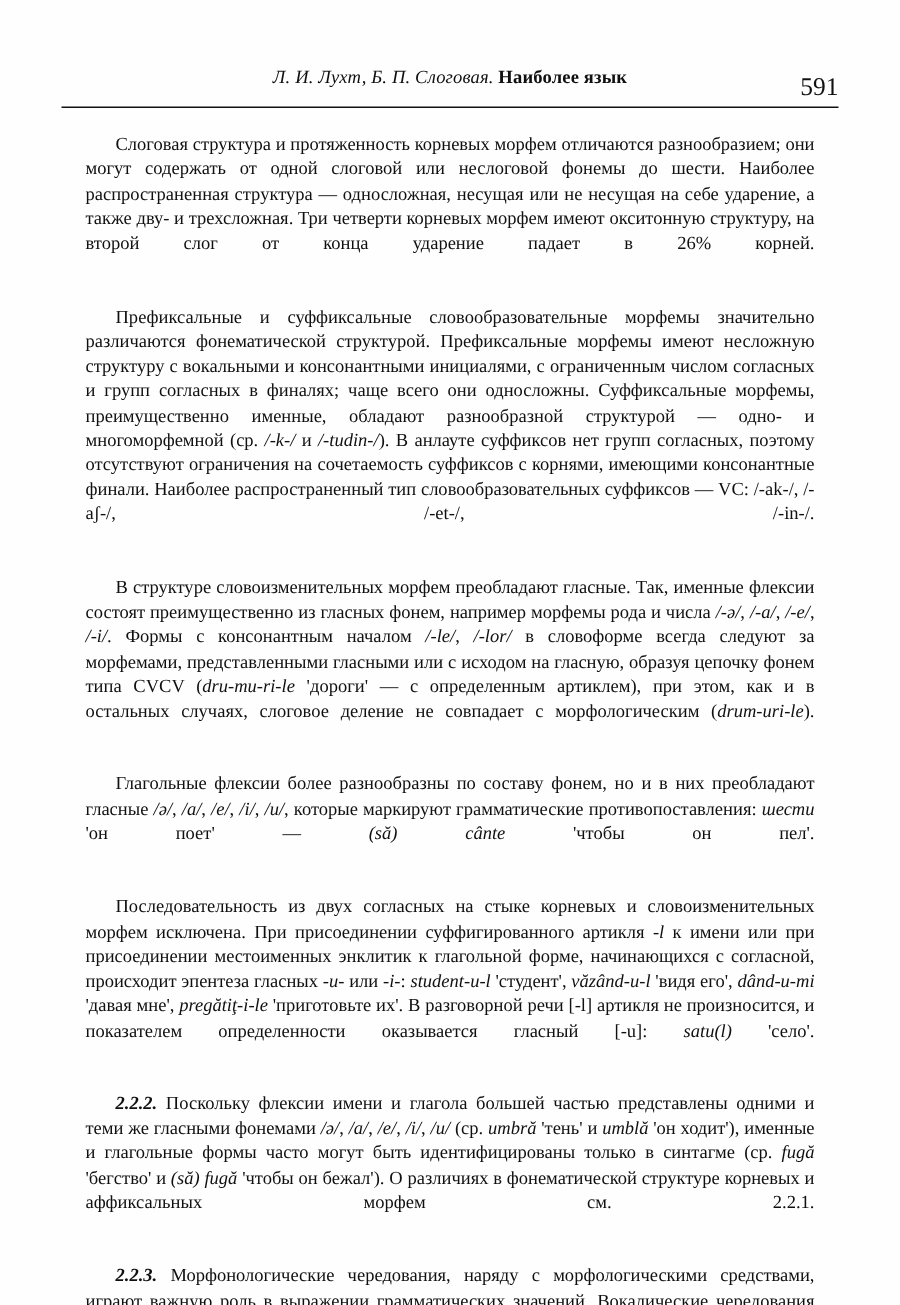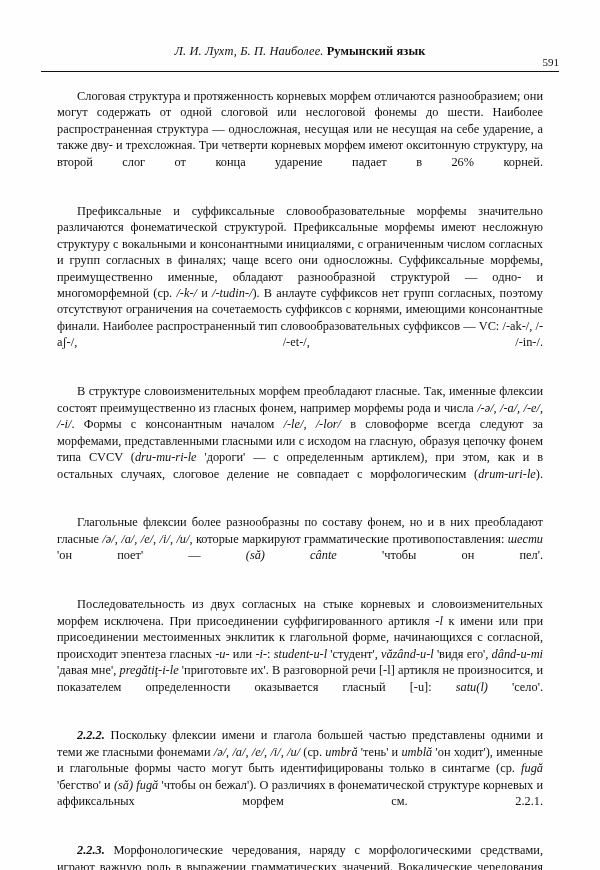"Л. И. Лухт, Б. П." span.runhead-authors { text: Наиболее -> Слоговая }
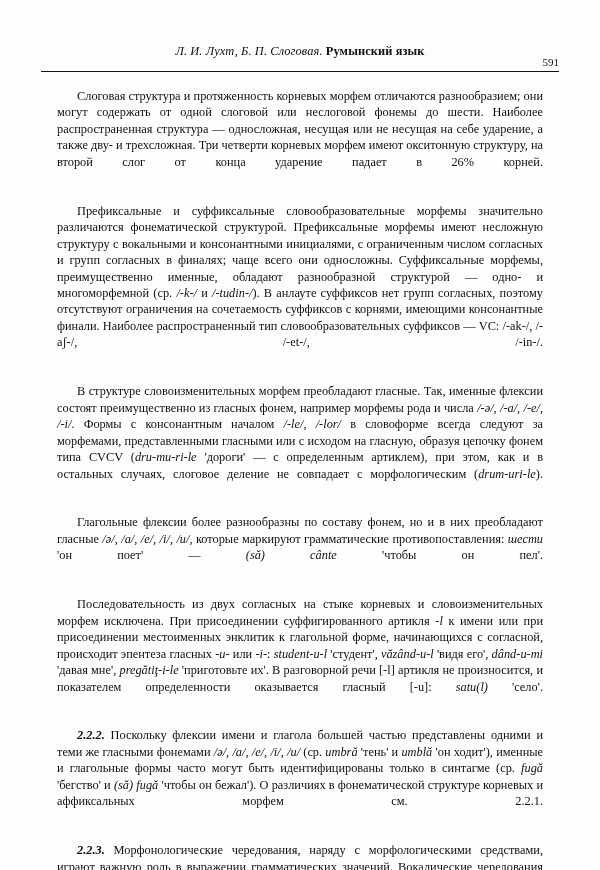"Румынский язык" span.runhead-title { text: Румынский -> Наиболее }
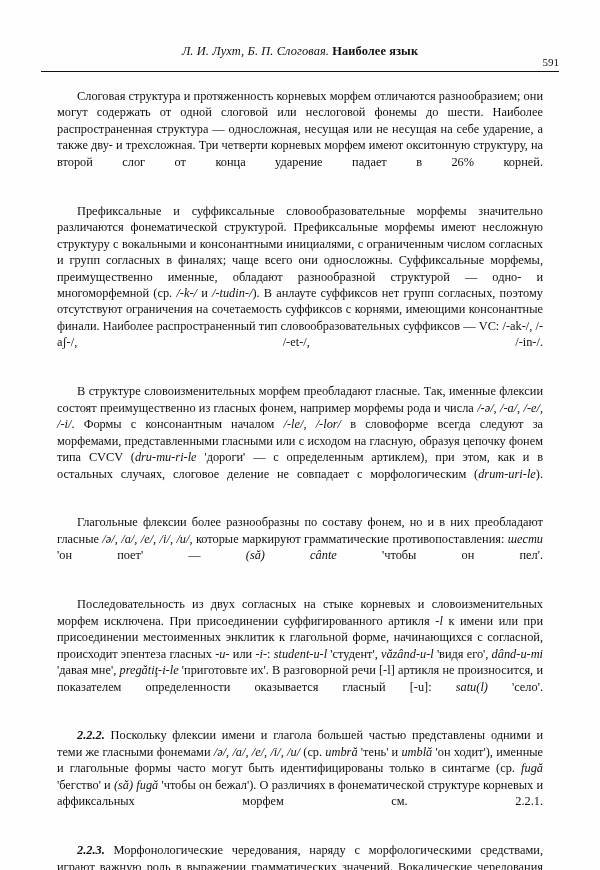"591" .folio { font-size: 11px -> 17px }
